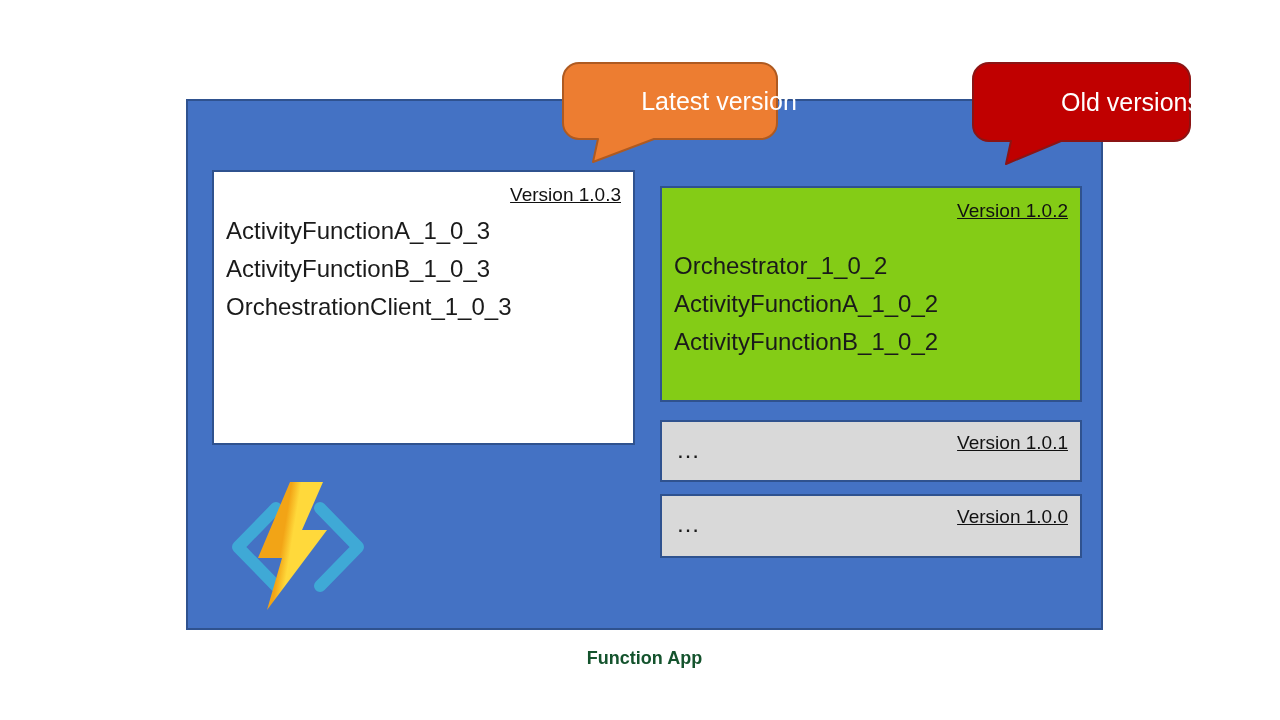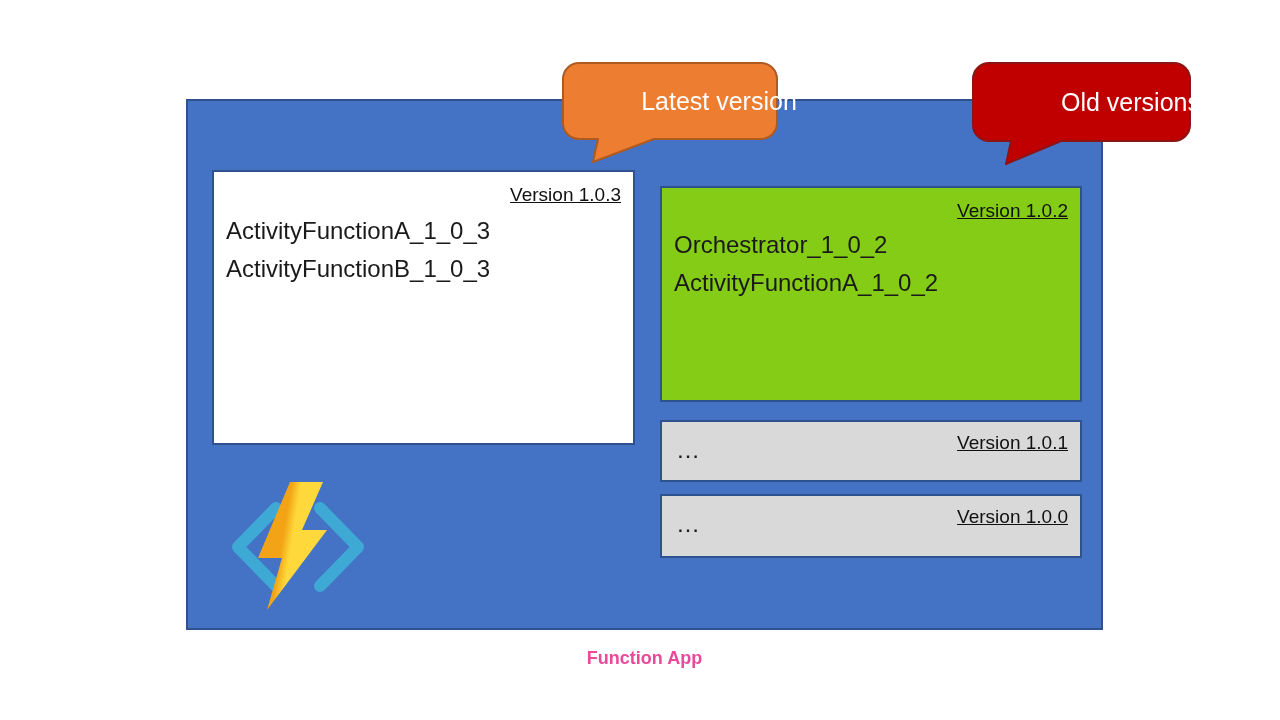"Orchestrator_1_0_2" .box-old-102 .fn-list { padding-top: 38px -> 59px }
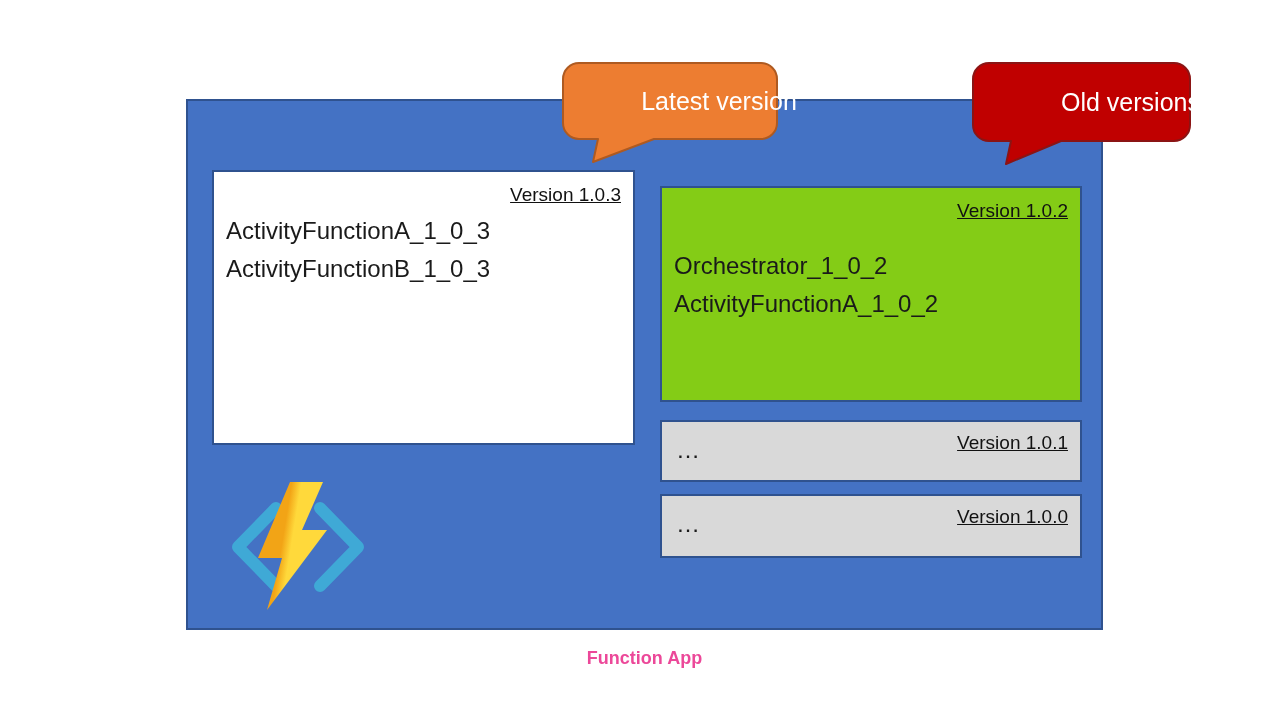"OrchestrationClient_1_0_3" div.fn-item { html: none -> <div>OrchestrationClient_1_0_3</div> }
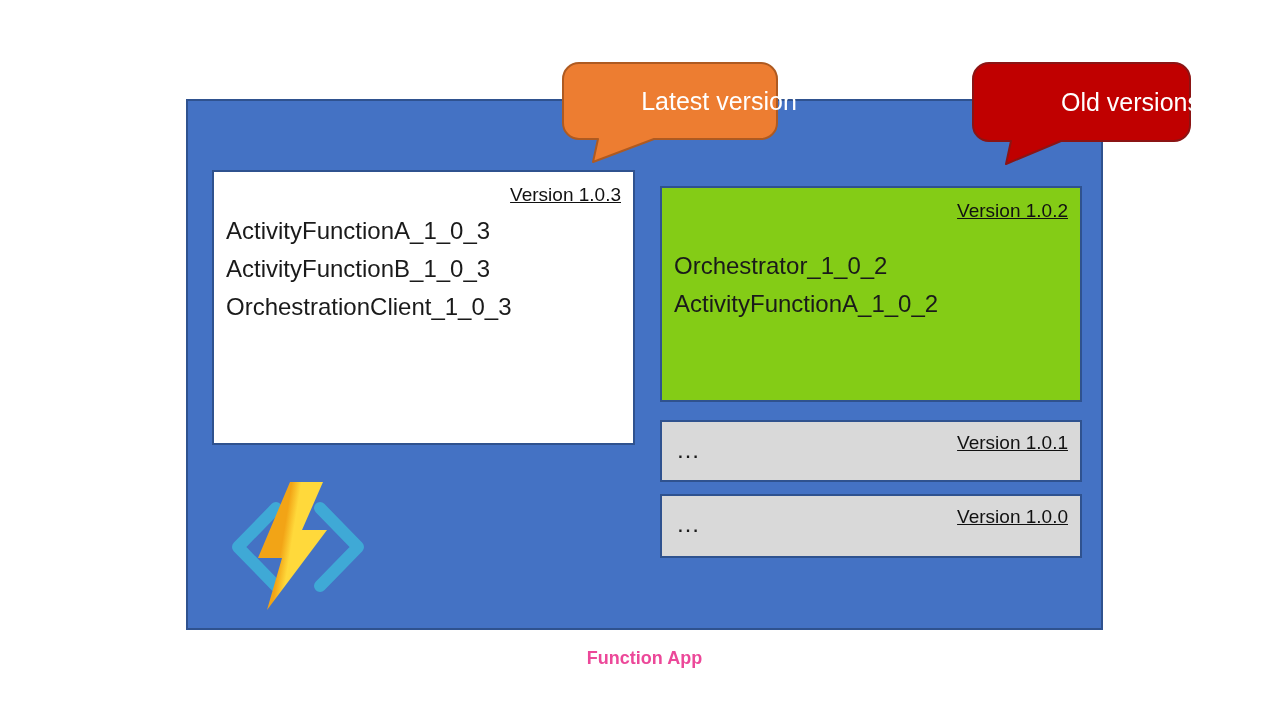"ActivityFunctionB_1_0_2" div.fn-item { html: none -> <div>ActivityFunctionB_1_0_2</div> }
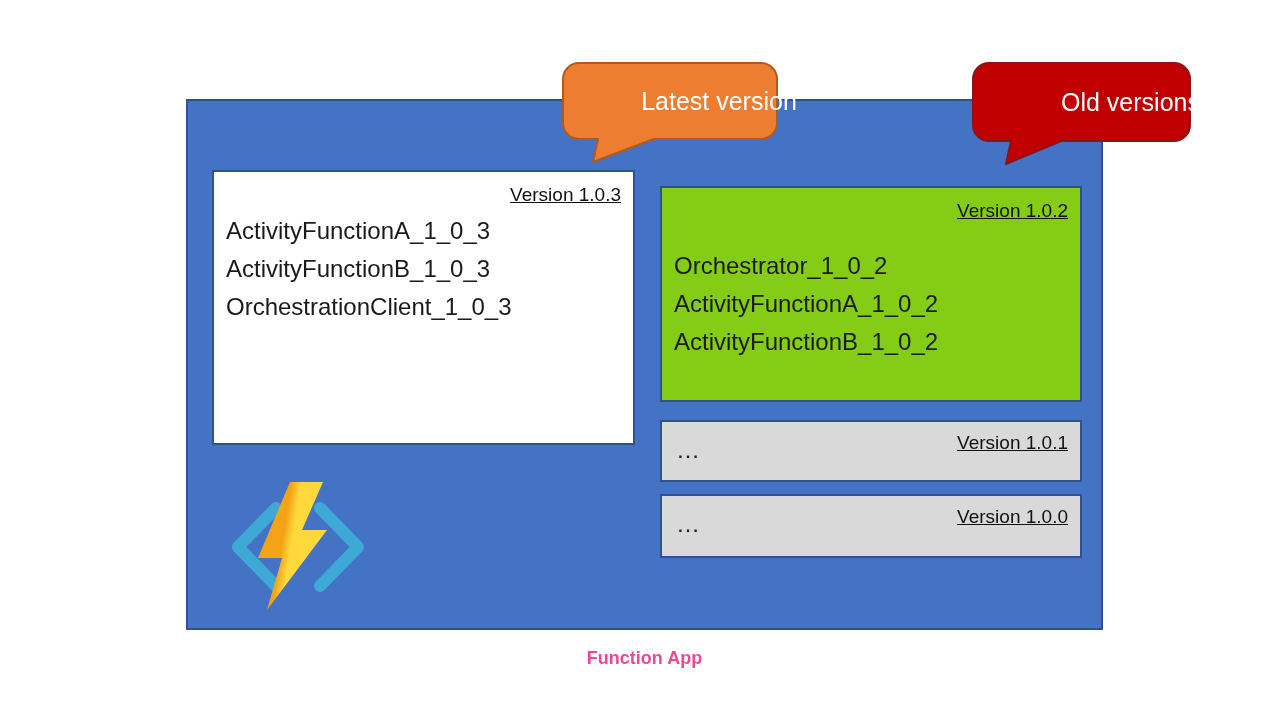"Function App" .app-label { color: #ec4899 -> #14532d }
